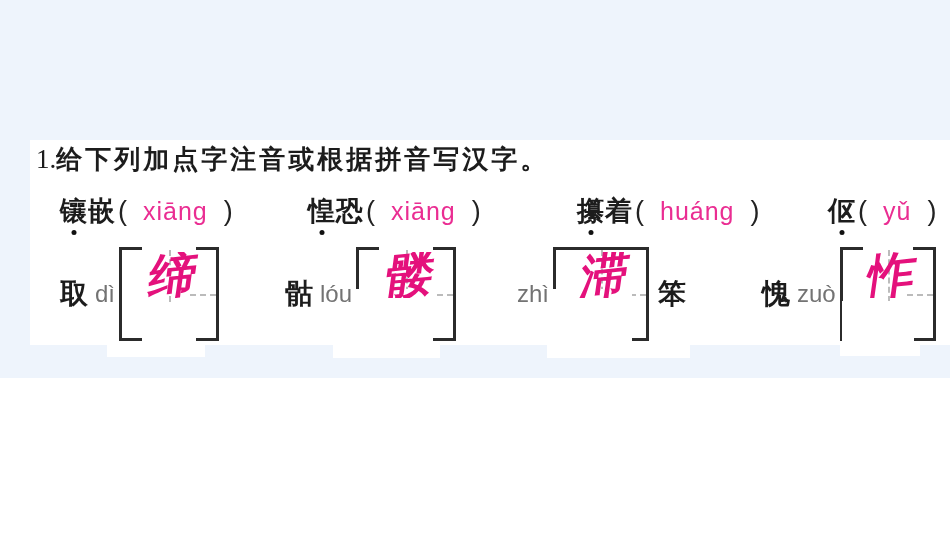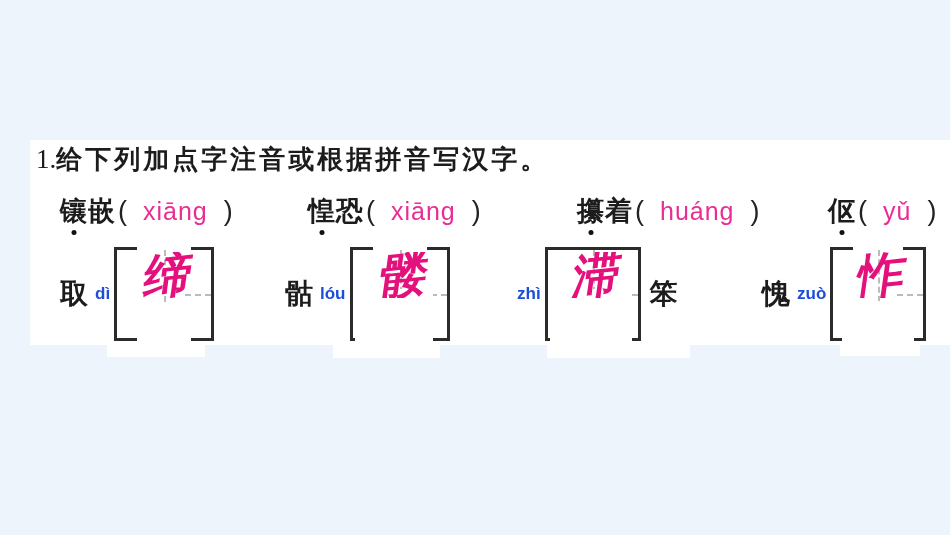"1.给下列加点字注音或根据拼音写汉字。" .page { height: 535px -> 378px }
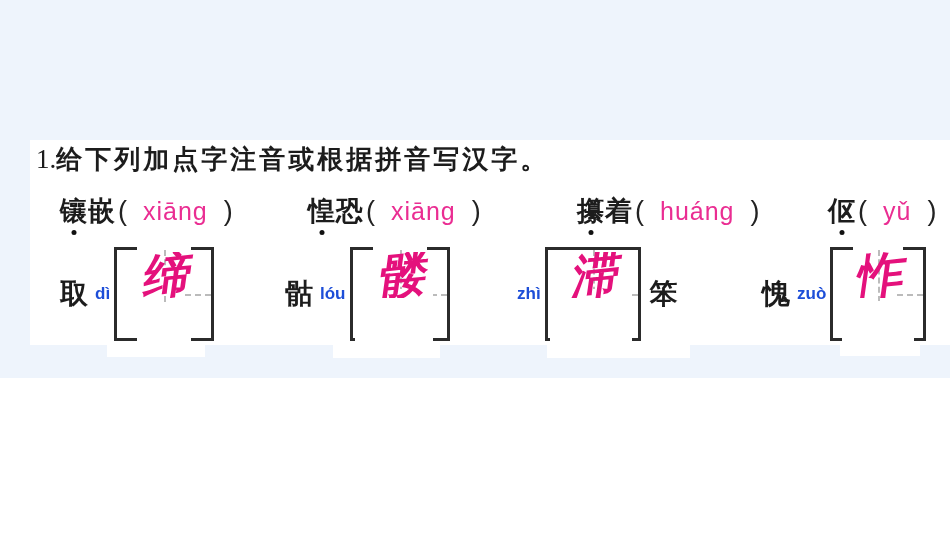"dì" .r2 .py2 { color: #1d4ed8 -> #737373; font-size: 17px -> 24px; font-weight: 700 -> 400 }
